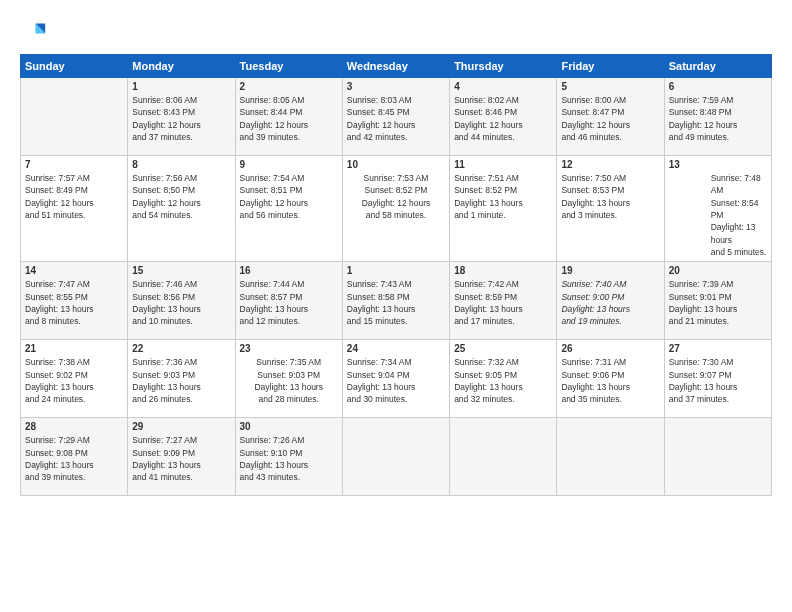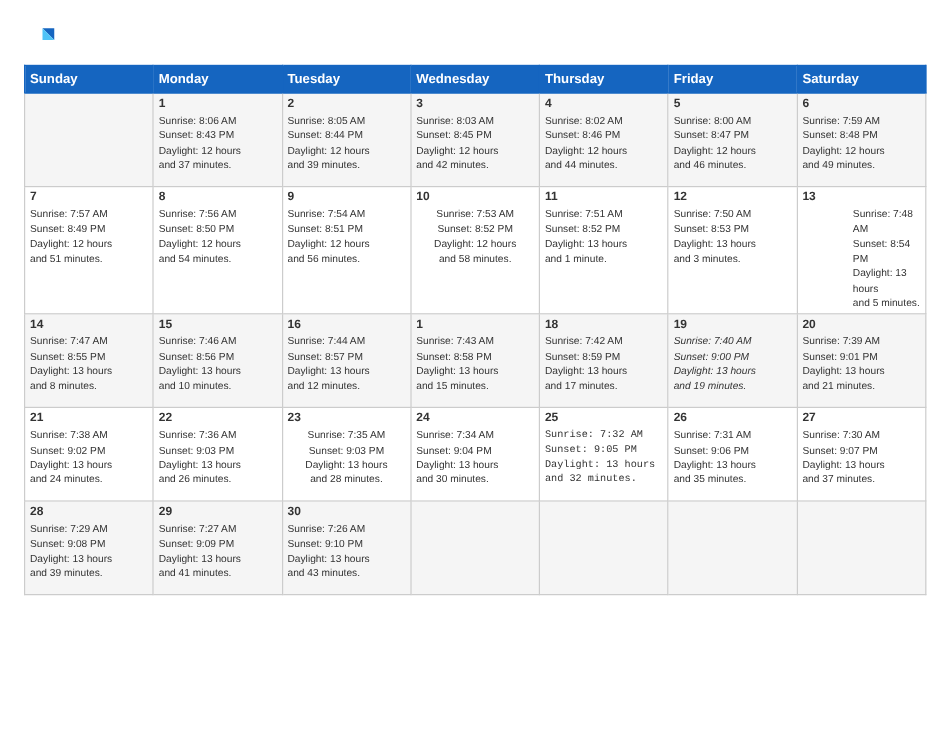"Sunrise: 7:32 AM" div.cell-info { font-family: Liberation Mono, monospace -> none }
